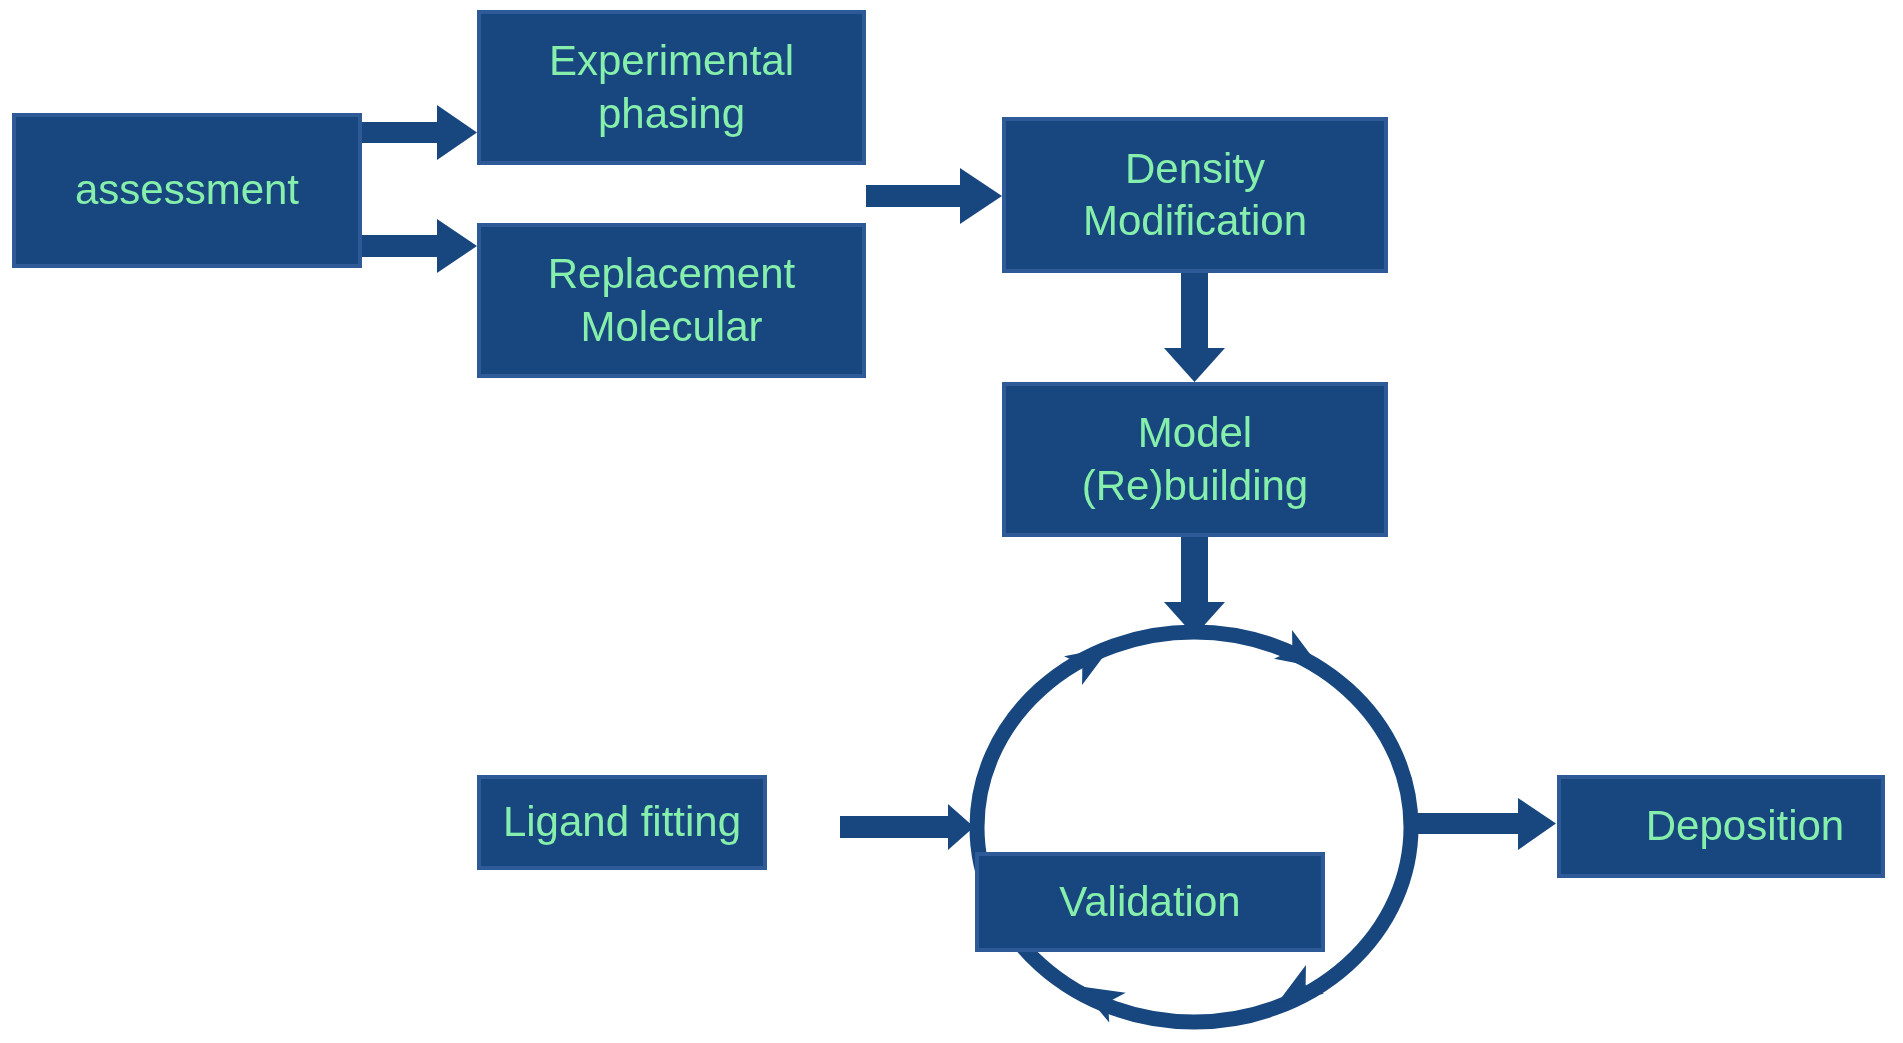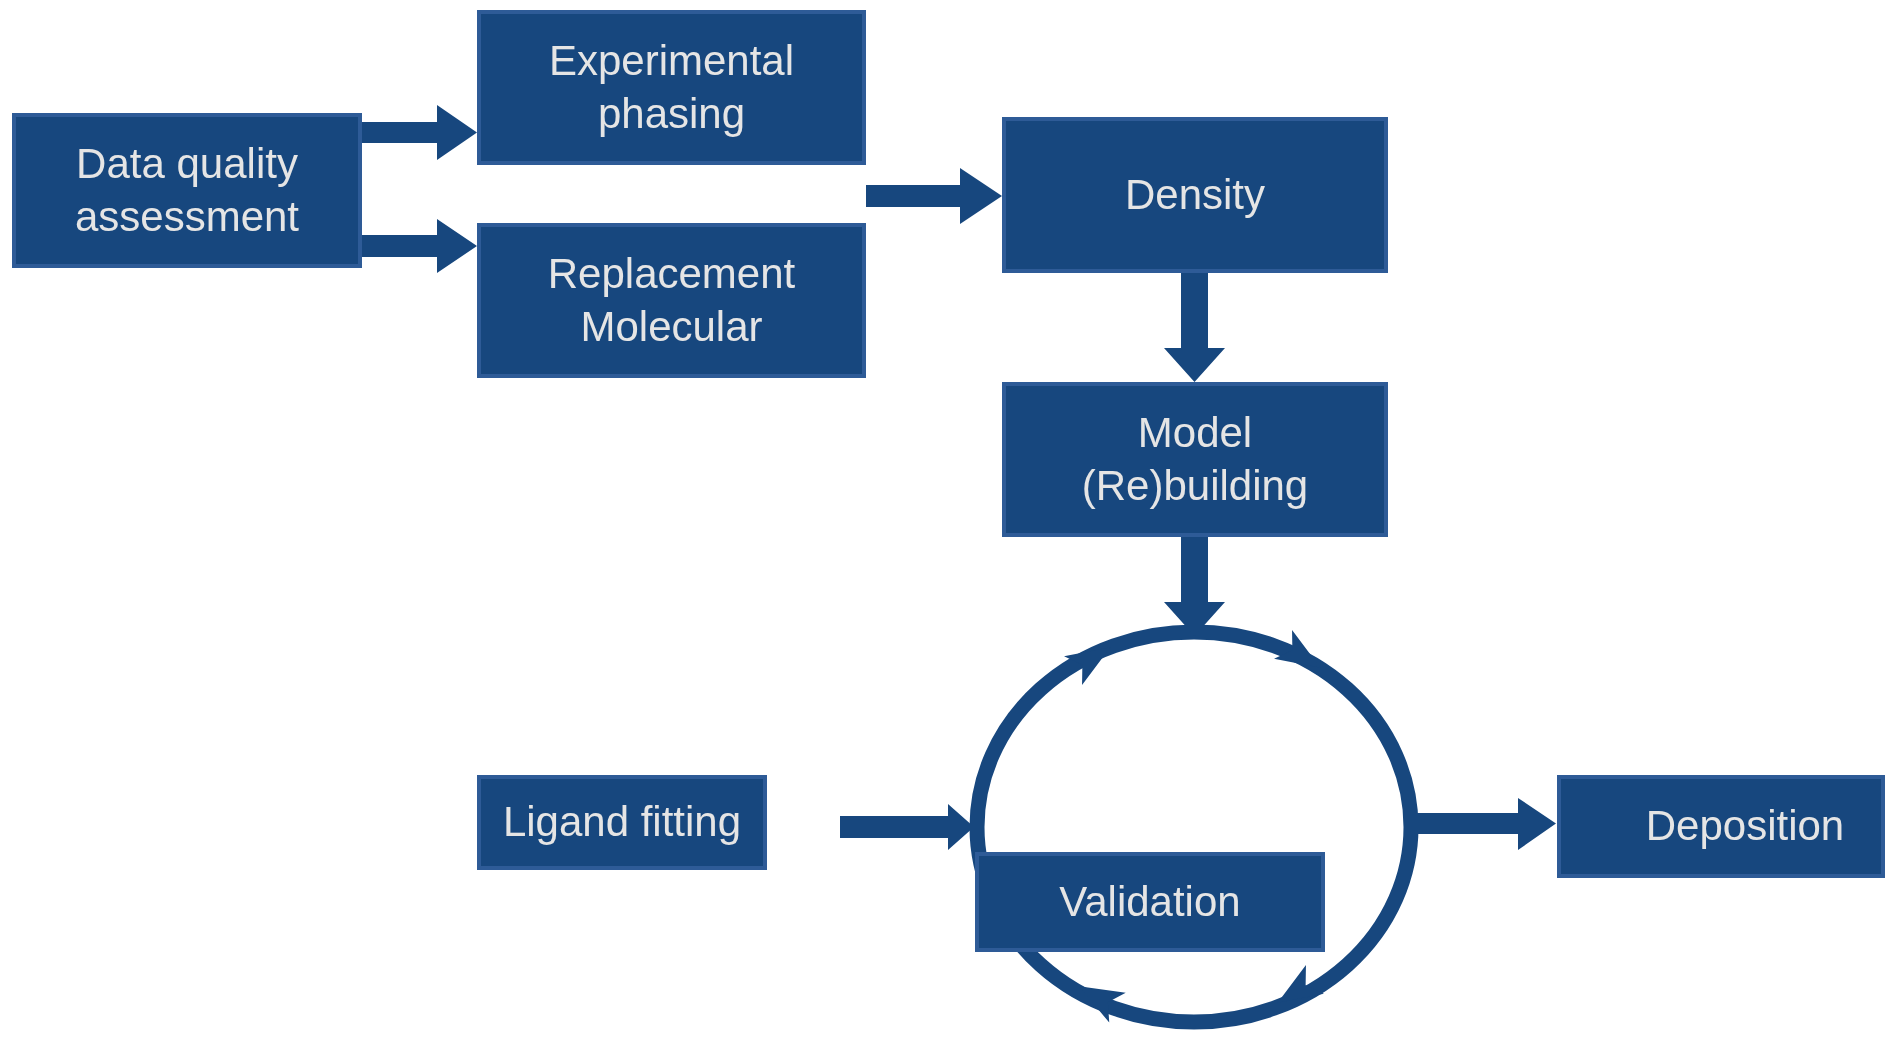"Experimental" .node { color: #e5e5e5 -> #86efac }
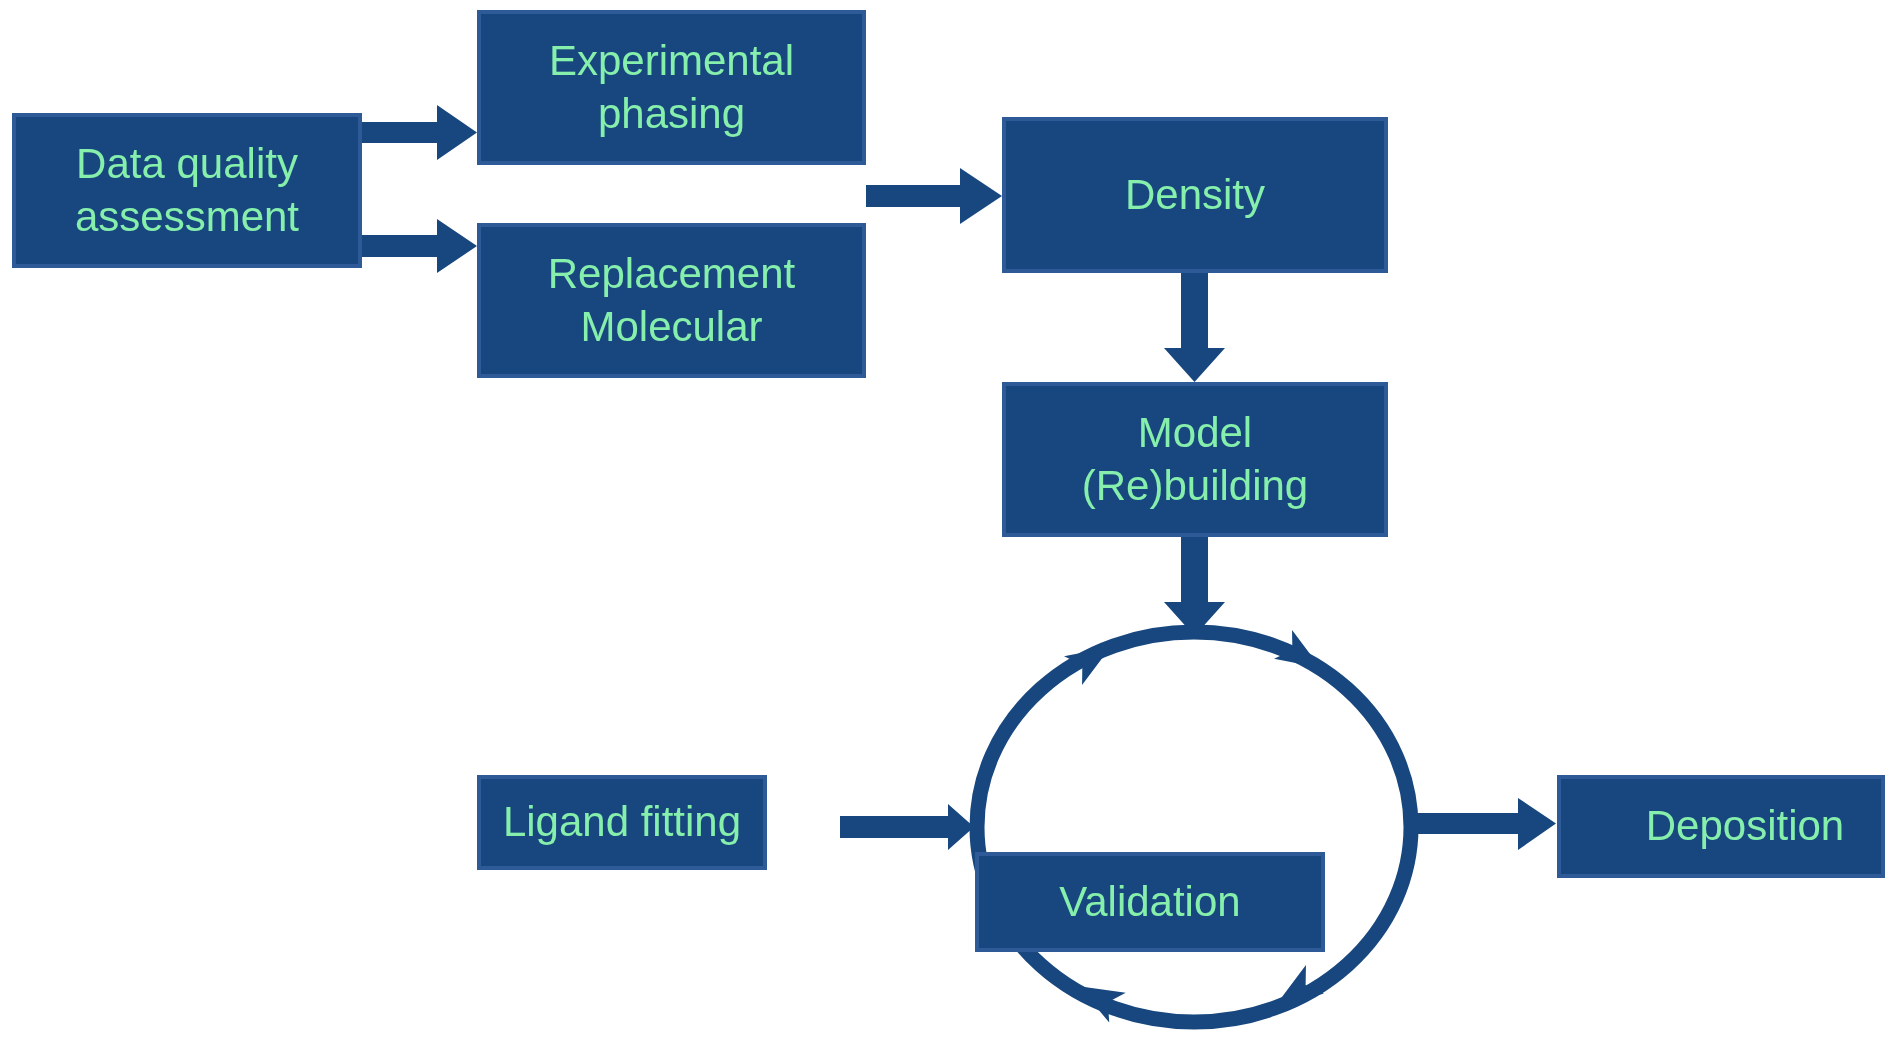"Data quality" span { html: <span>Data quality</span> -> none }
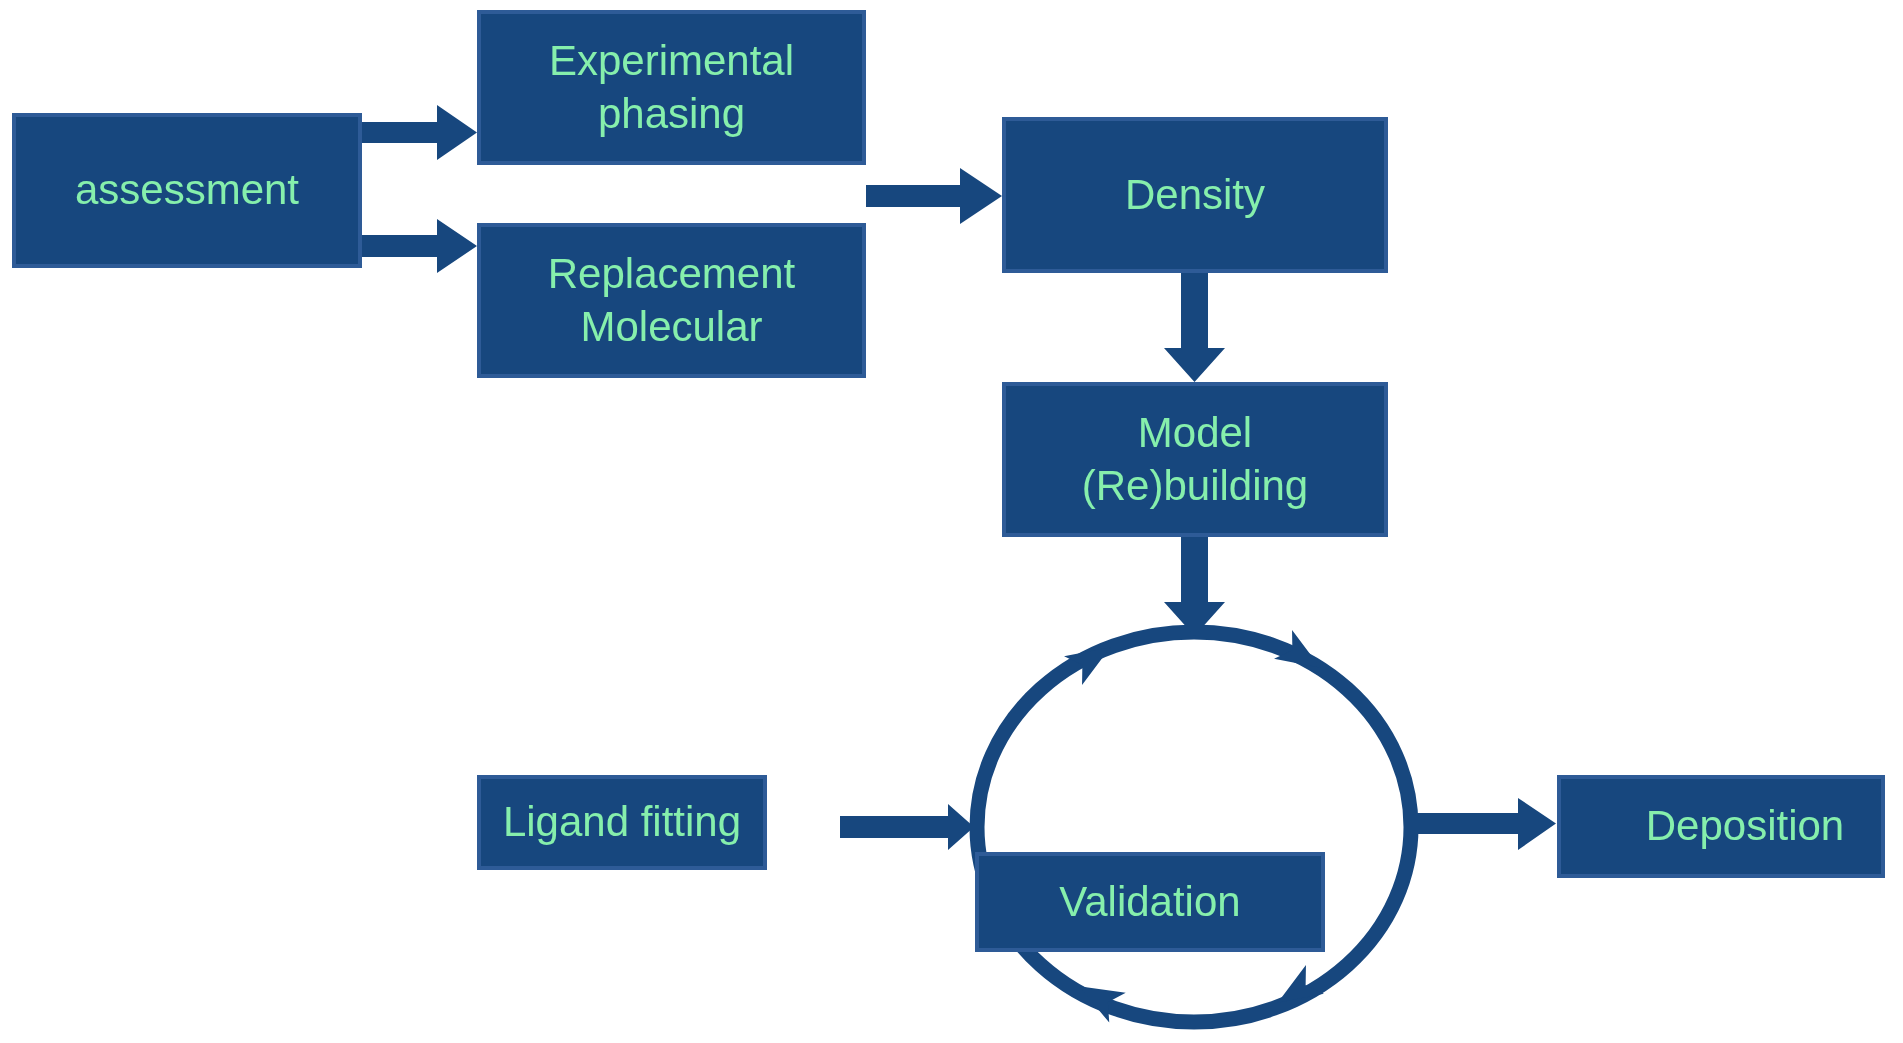"Modification" span { html: none -> <span>Modification</span> }
